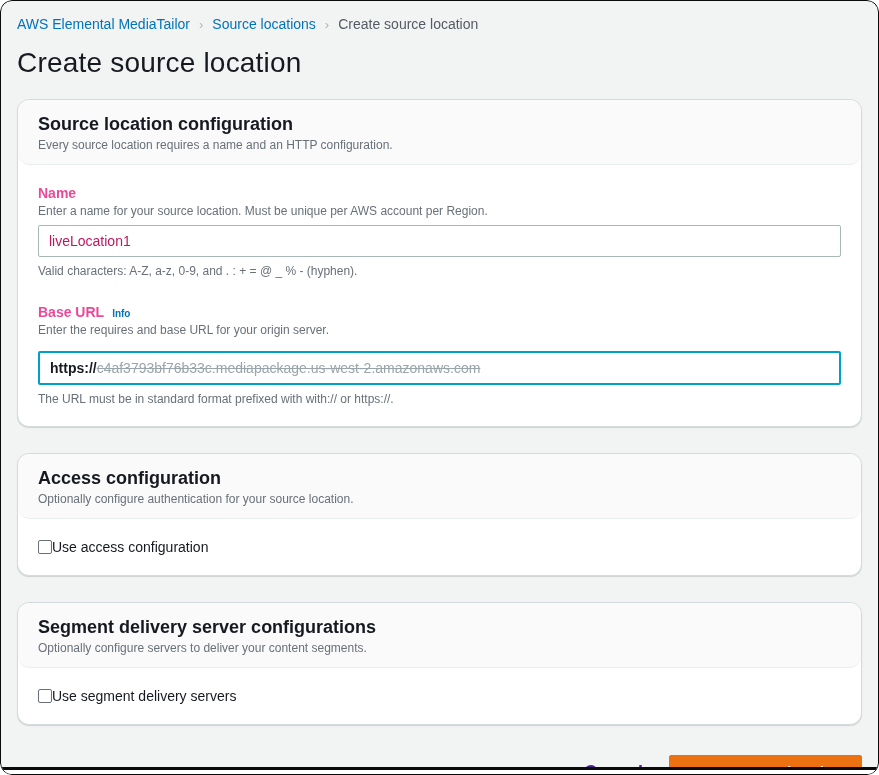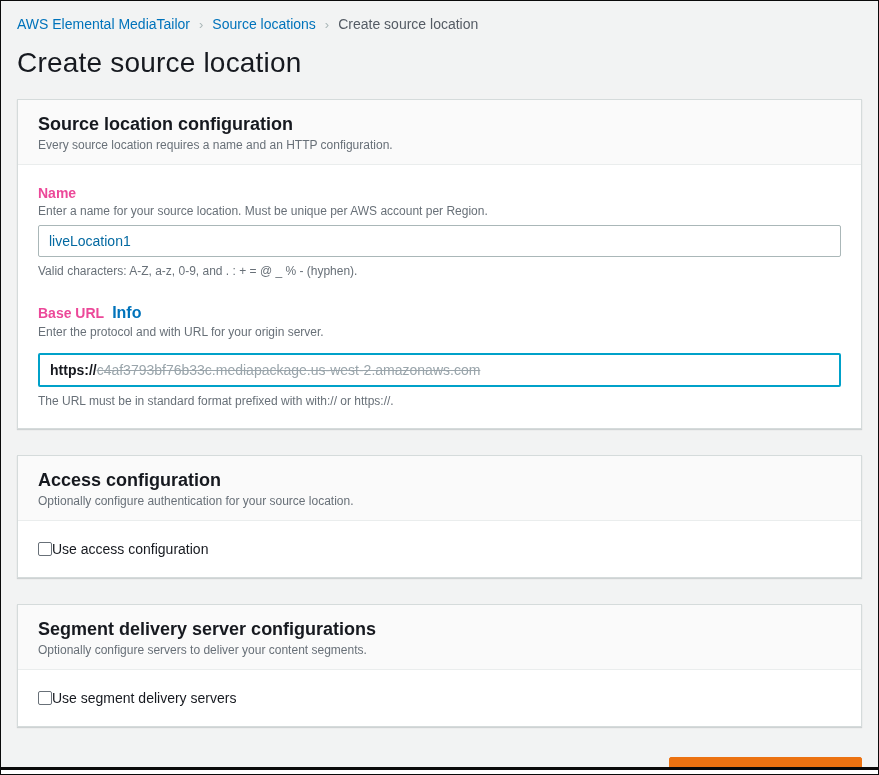"AWS Elemental MediaTailor" * { border-radius: none -> 12px }
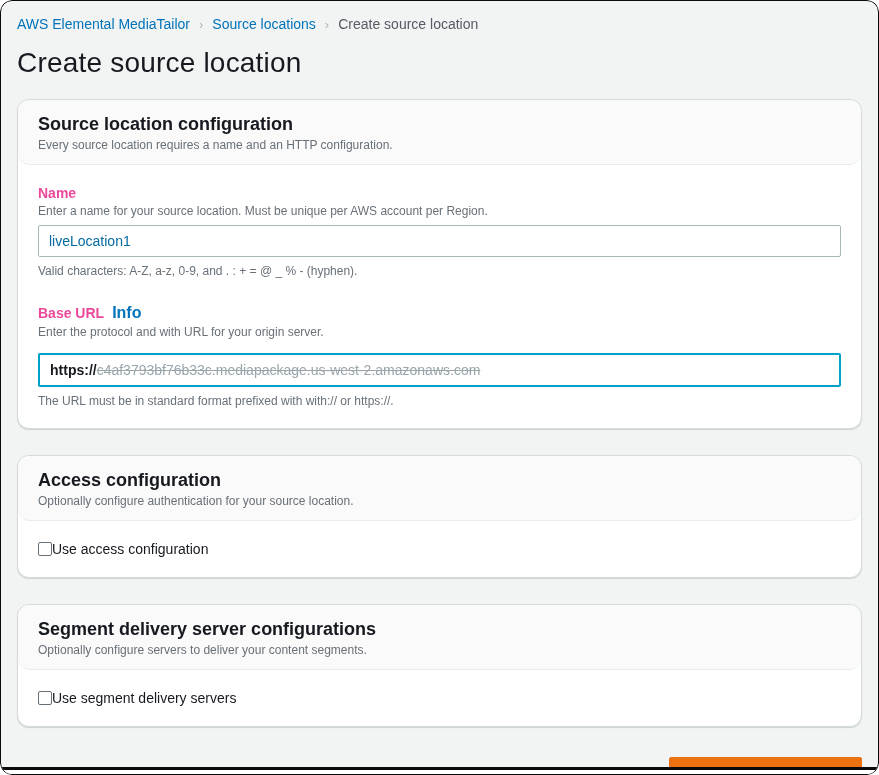"liveLocation1" .text-input { color: #0369a1 -> #be185d }
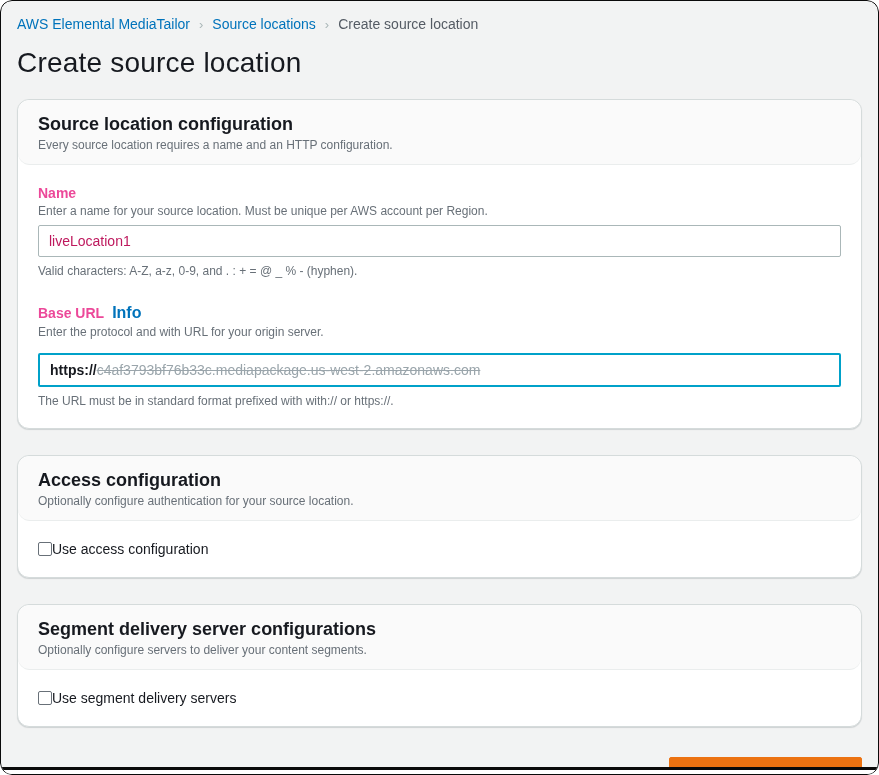"Info" .info-link { font-size: 16px -> 10px }
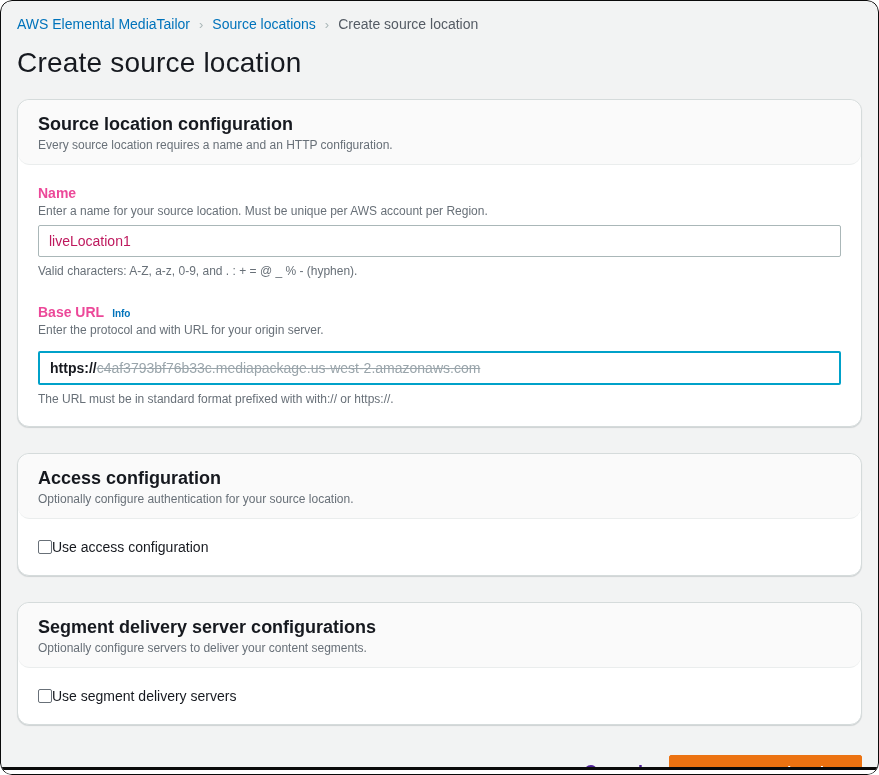"Enter the protocol and with" div.field-desc { text: protocol and with -> requires and base }
